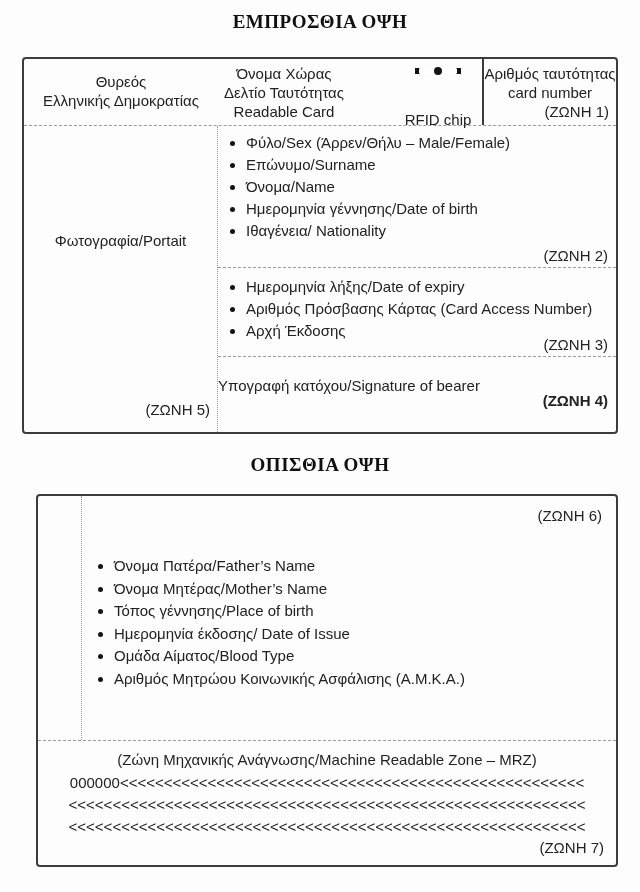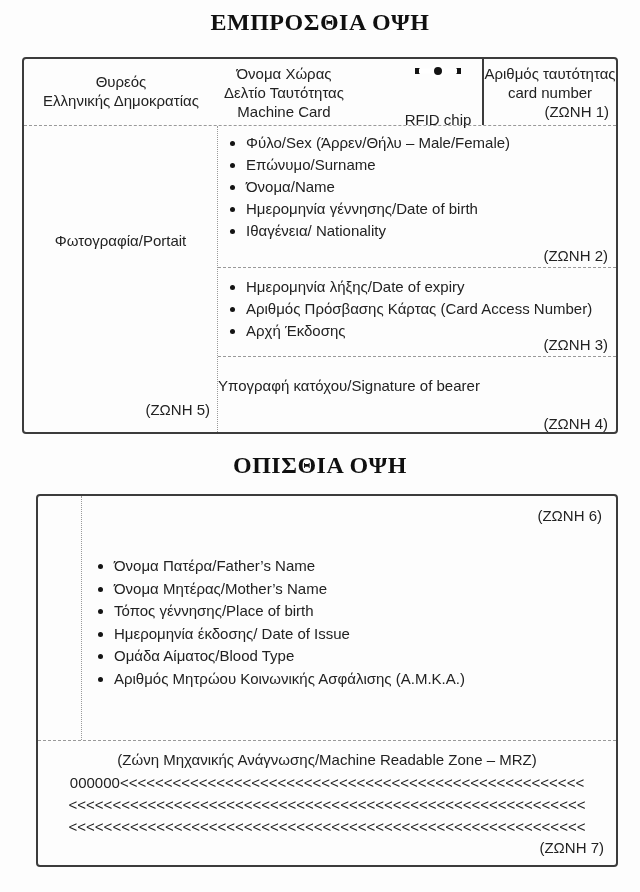"ΕΜΠΡΟΣΘΙΑ ΟΨΗ" .doc-title { font-size: 24px -> 19px }
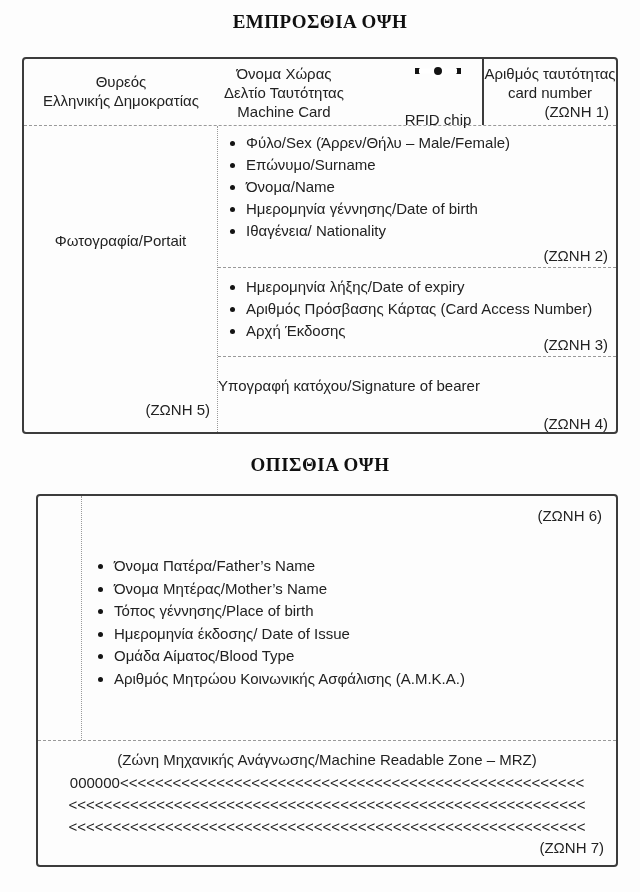"Machine Card" div { text: Machine -> Readable }
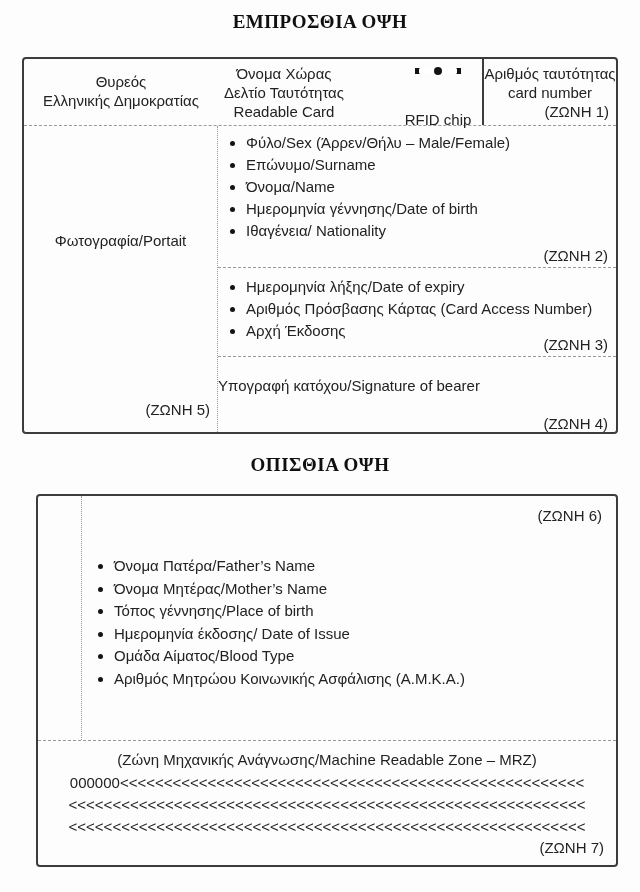"(ΖΩΝΗ 4)" .zone-4 .zone-label { bottom: 0 -> 23px; font-weight: none -> bold }
